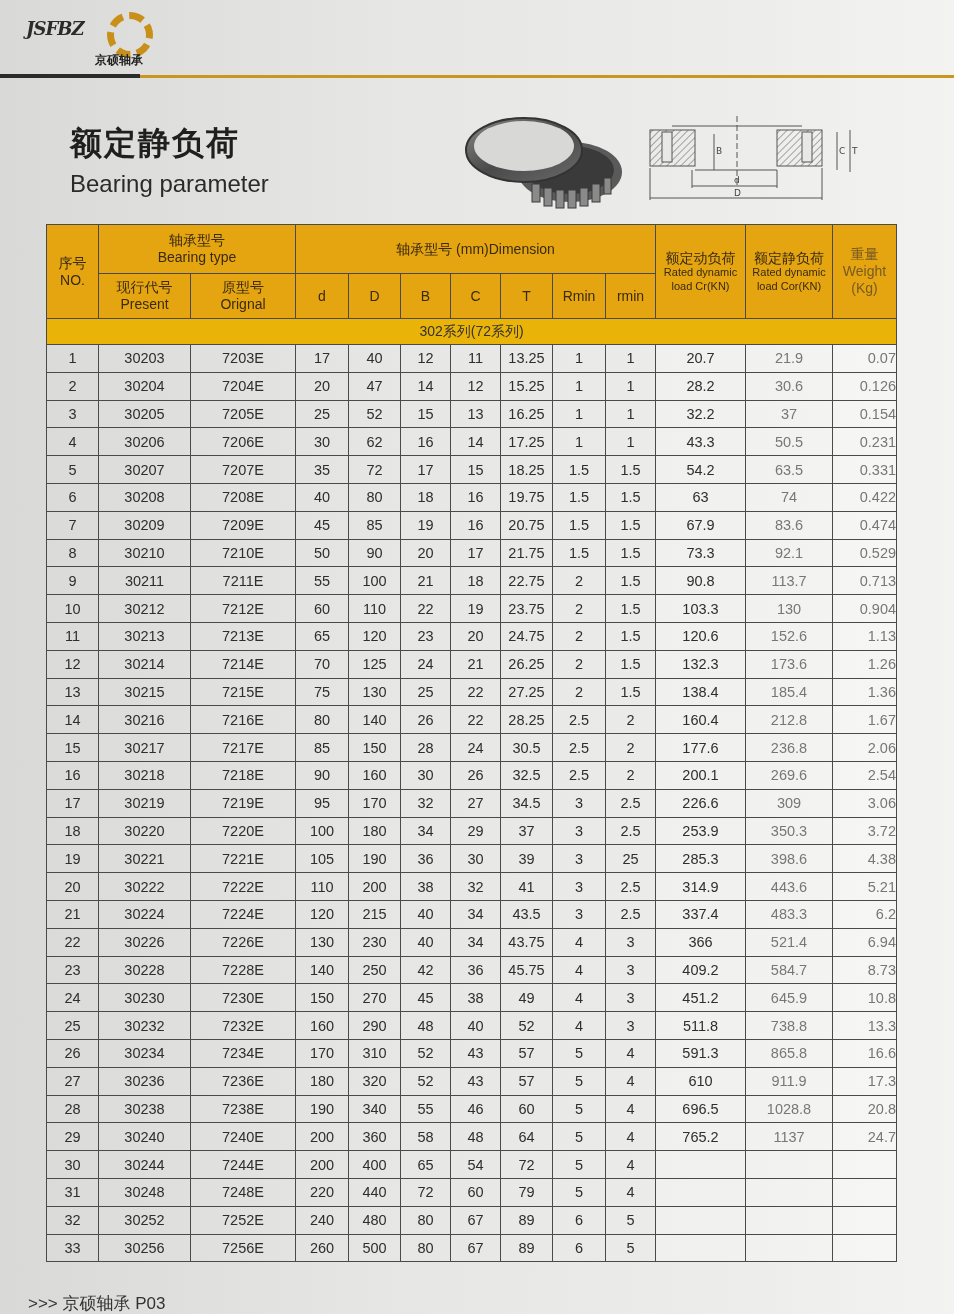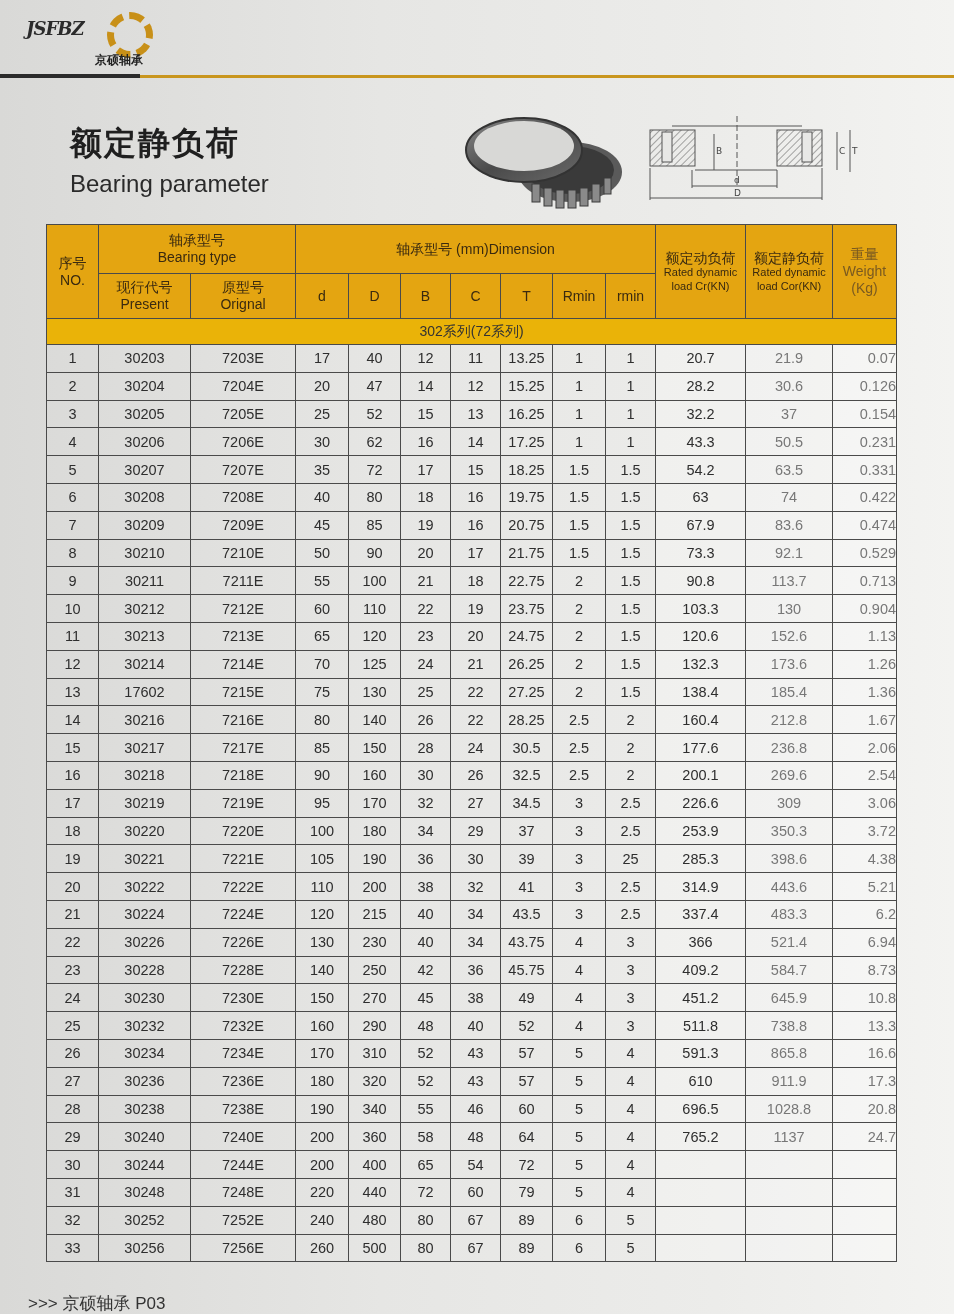"17602" td.c-present { text: 17602 -> 30215 }
